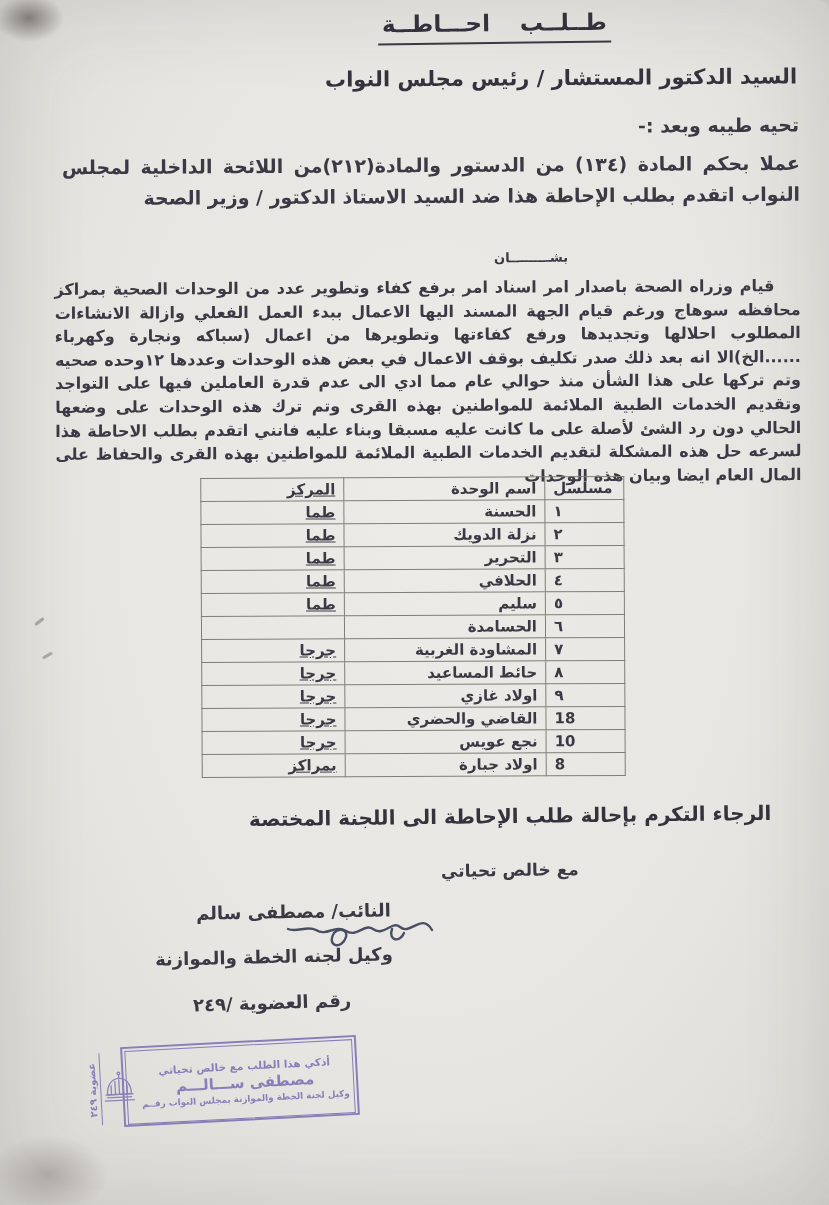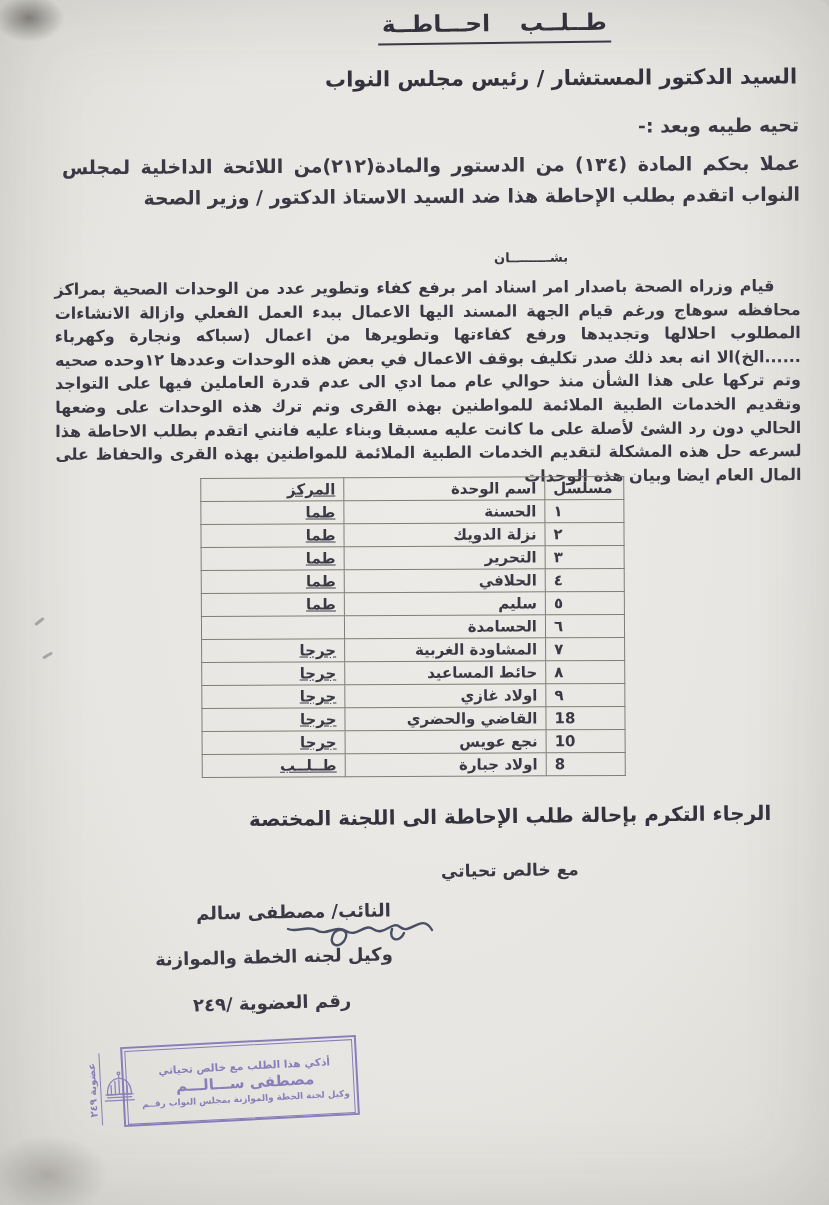"طــلــب" td.col-center { text: طــلــب -> بمراكز }
